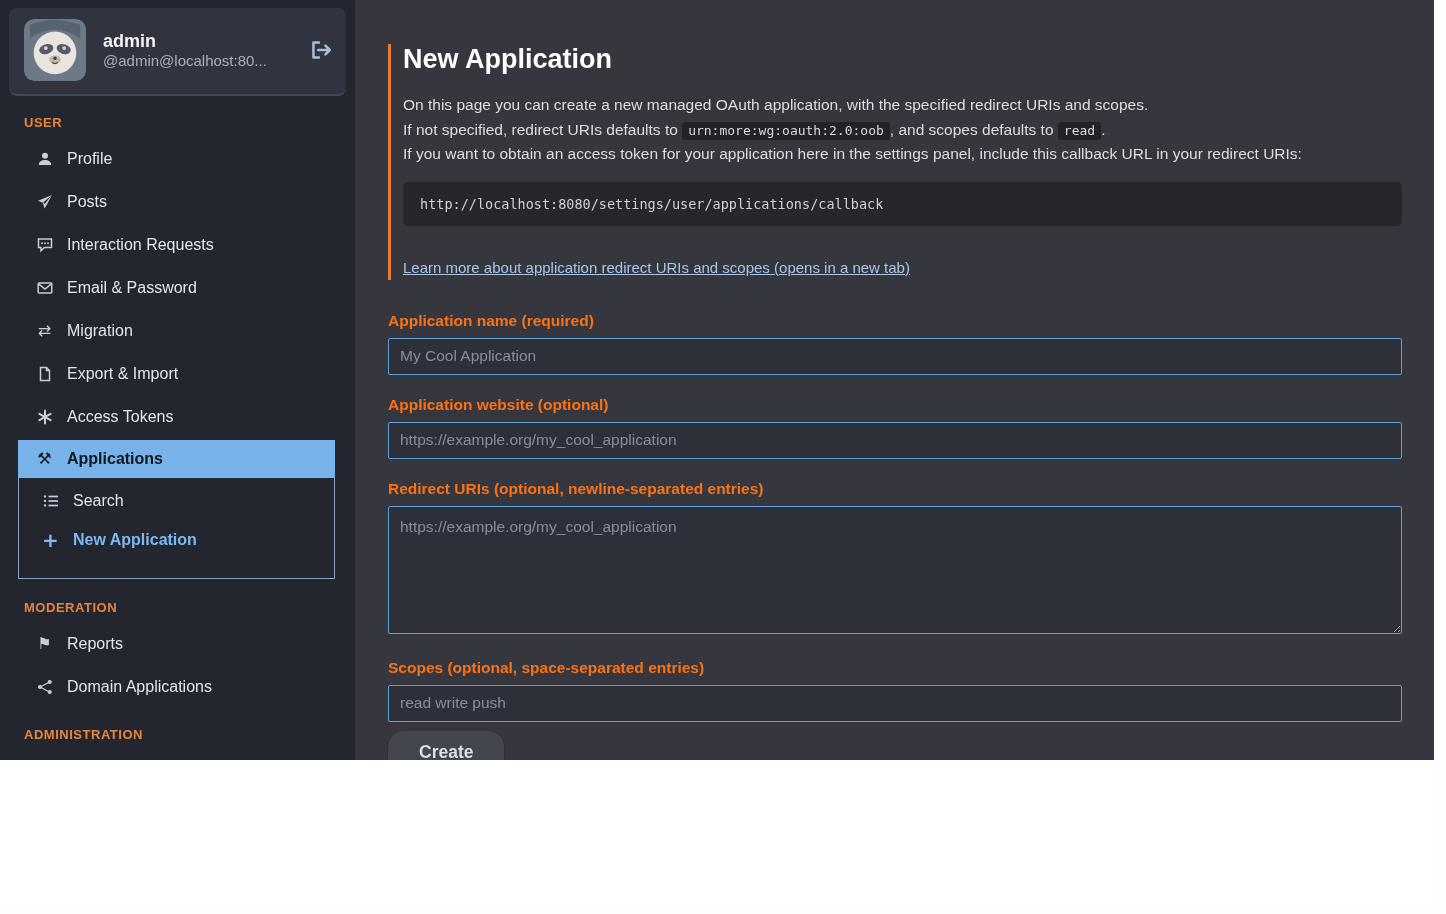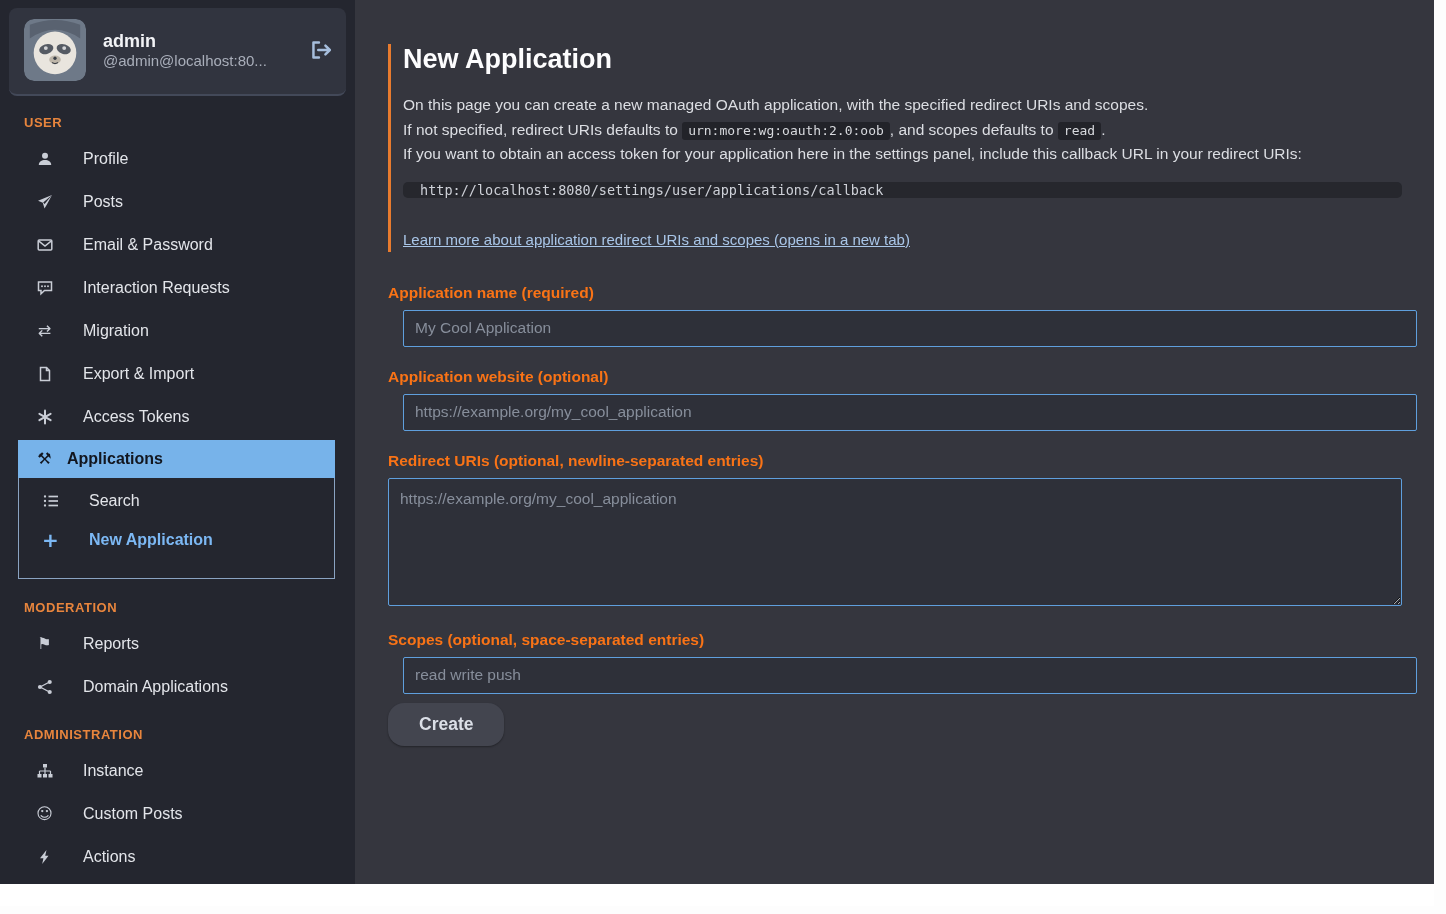"admin @admin@localhost:80..." .app { height: 884px -> 760px }
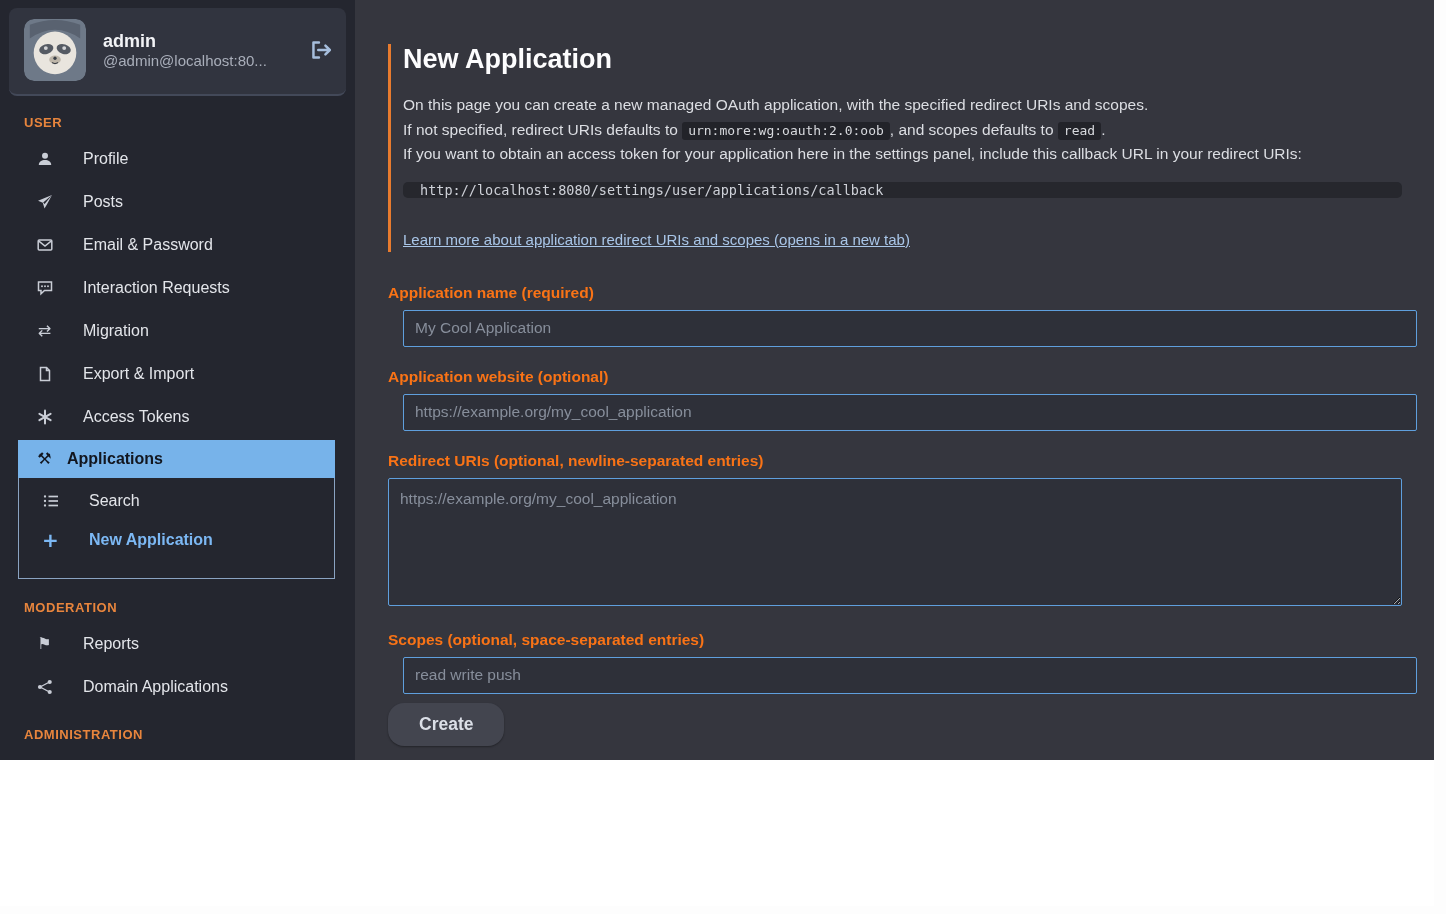"Profile" .nav-item { gap: 29px -> 13px }
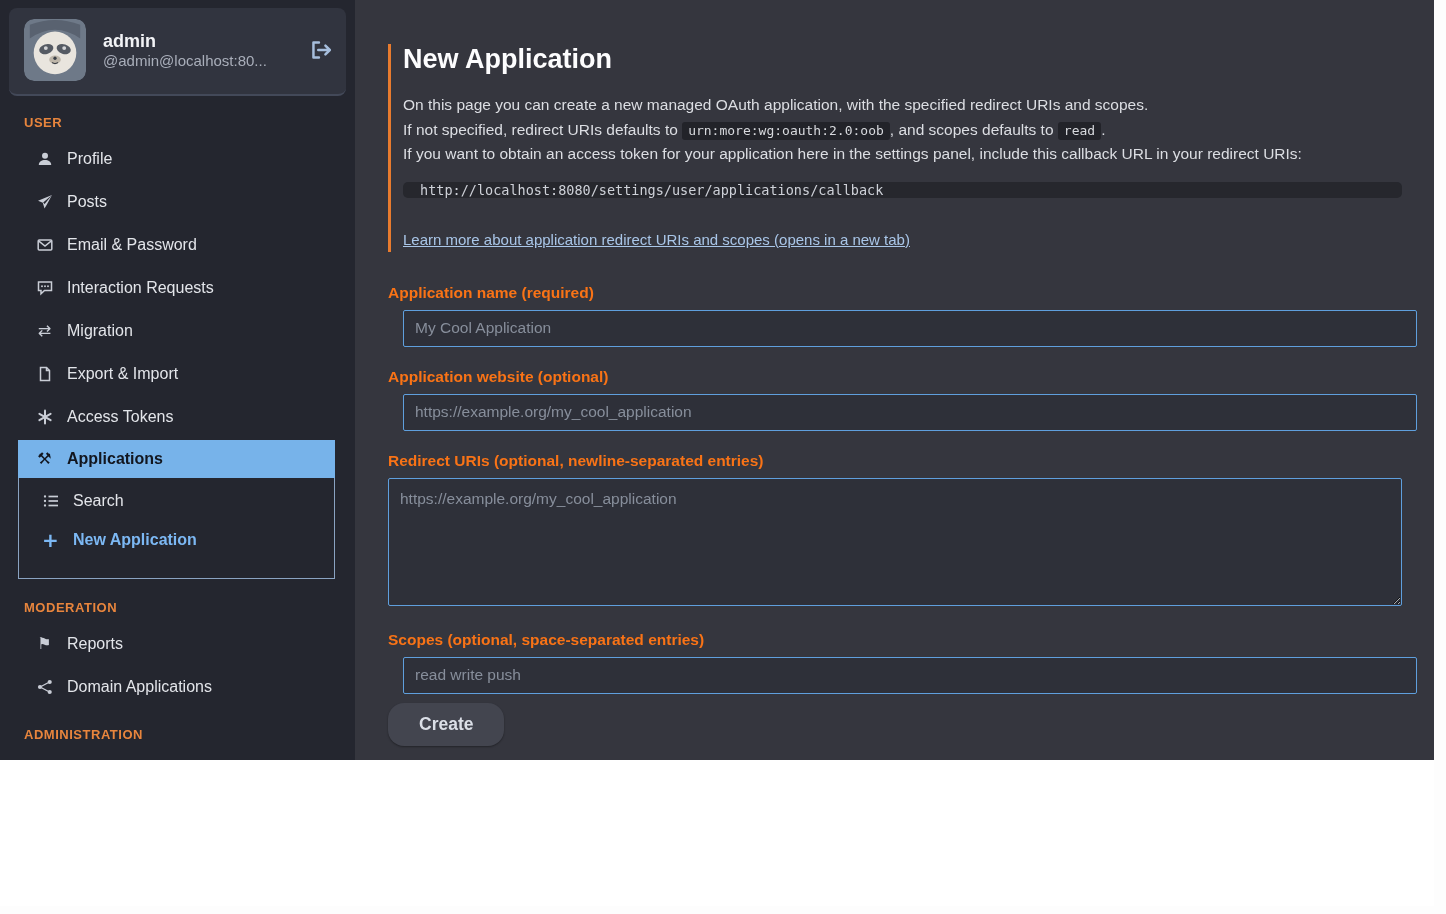"http://localhost:8080/settings/user/appl" .code-block { padding: 0 17px -> 14px 17px }
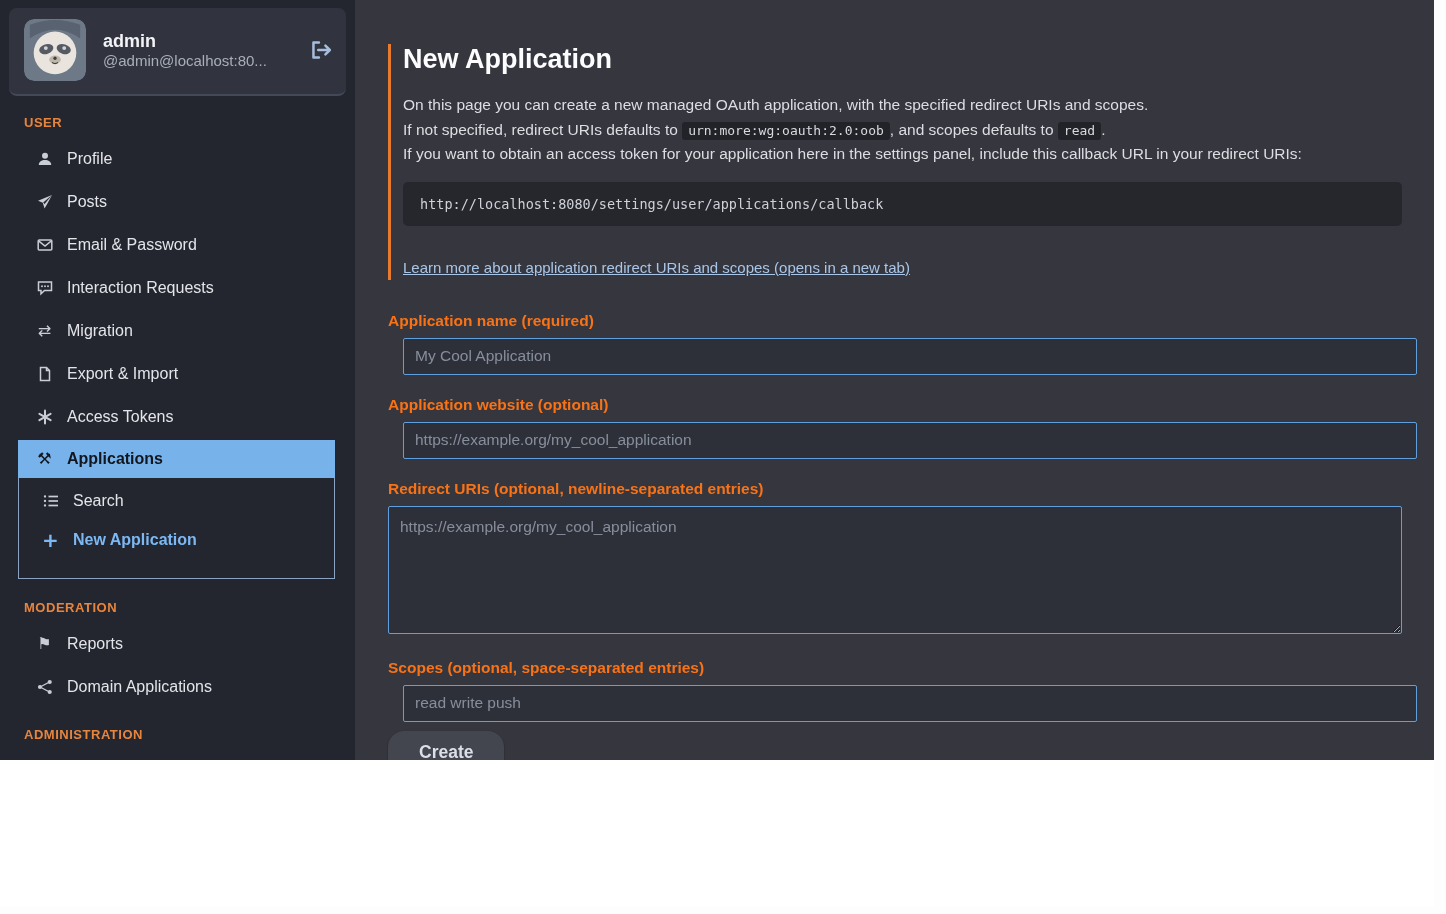"Email & Password" div.nav-item { order: before "Interaction Requests" -> after "Interaction Requests" }
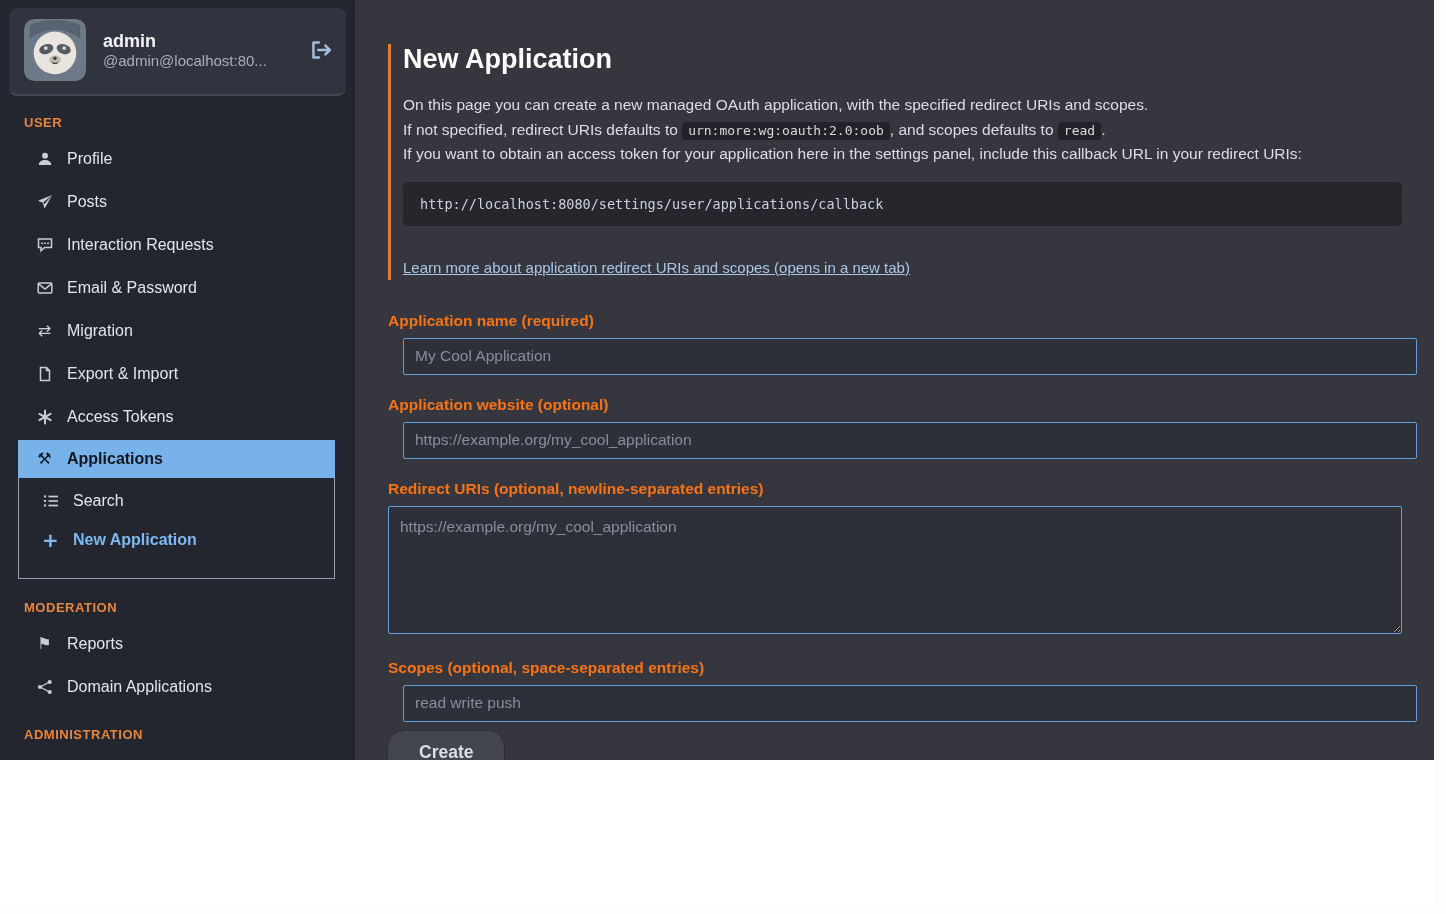"My Cool Application" .field input[type="text"] { margin-left: 15px -> none }
